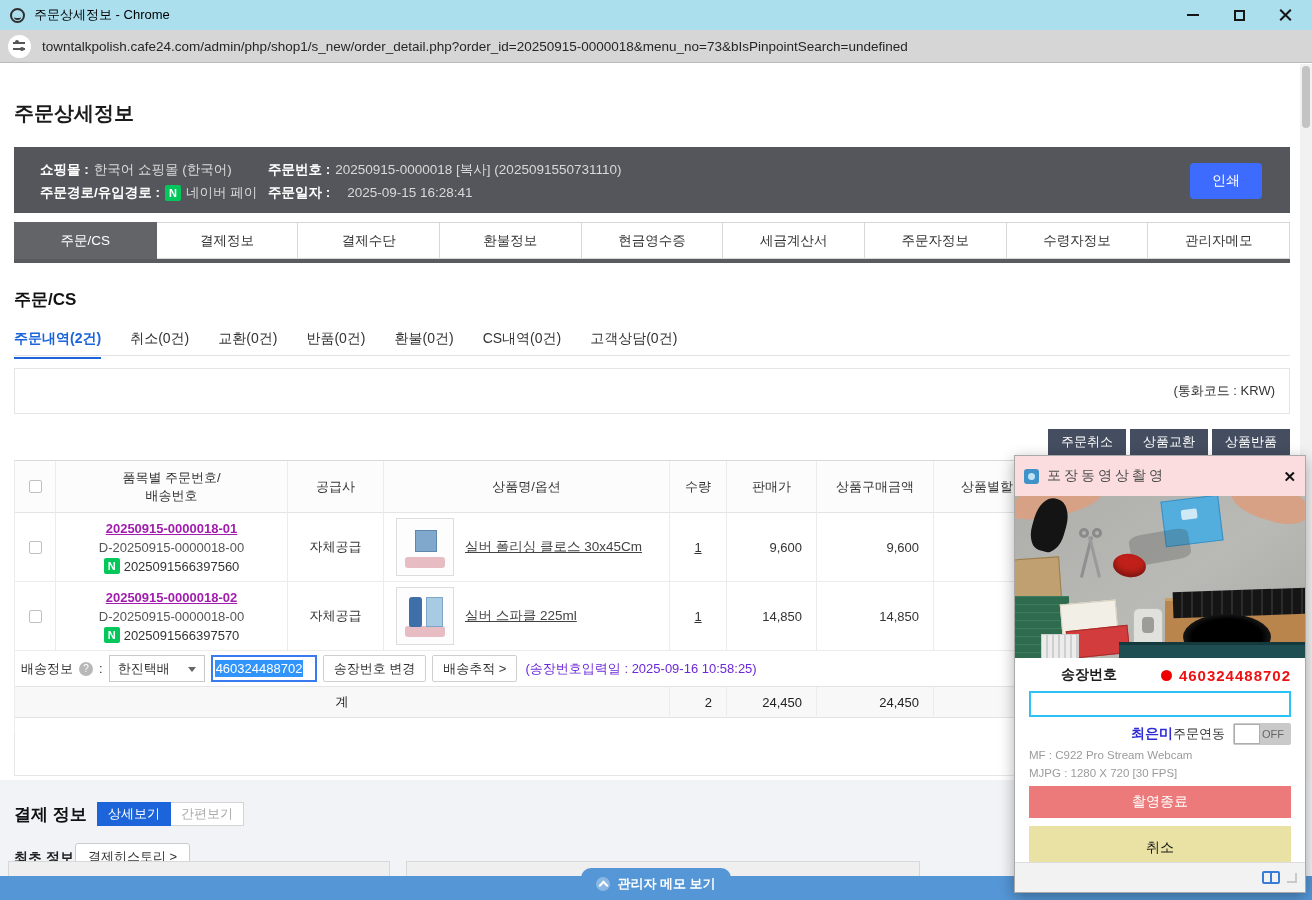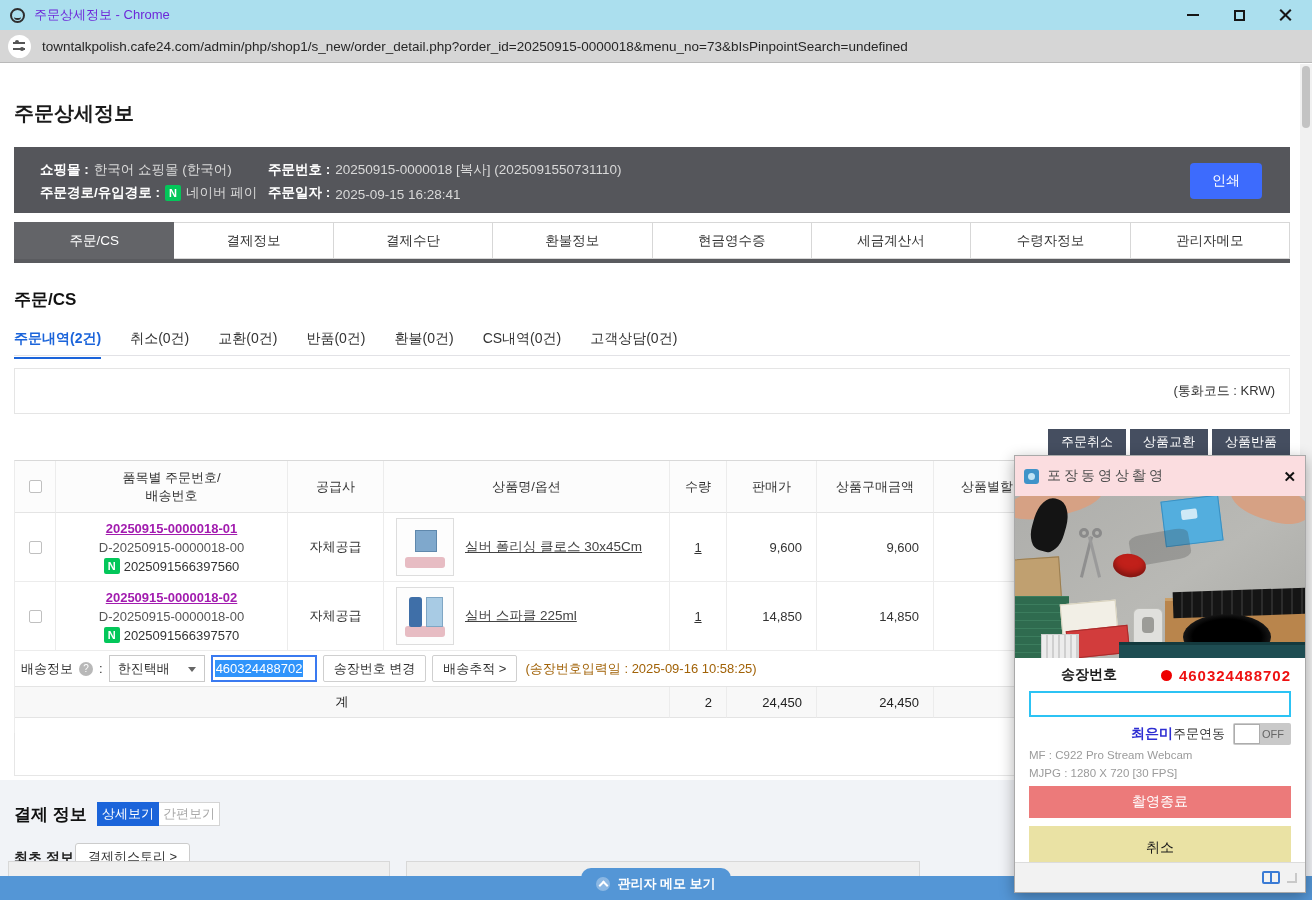"주문상세정보 - Chrome" .title-text { color: #6d28d9 -> #000000 }
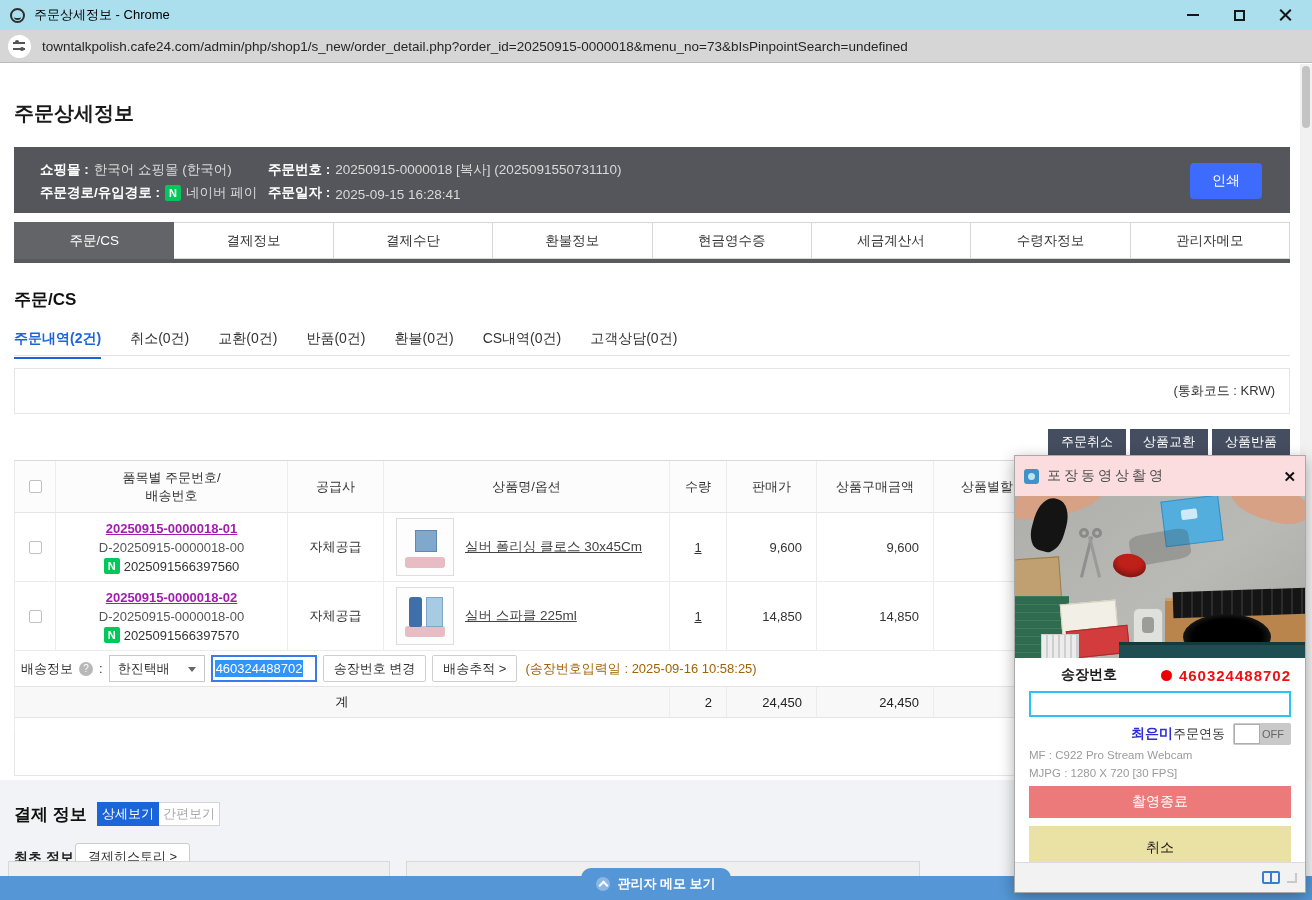"주문일자 :" div { align-items: flex-end -> center; gap: 5px -> 17px }
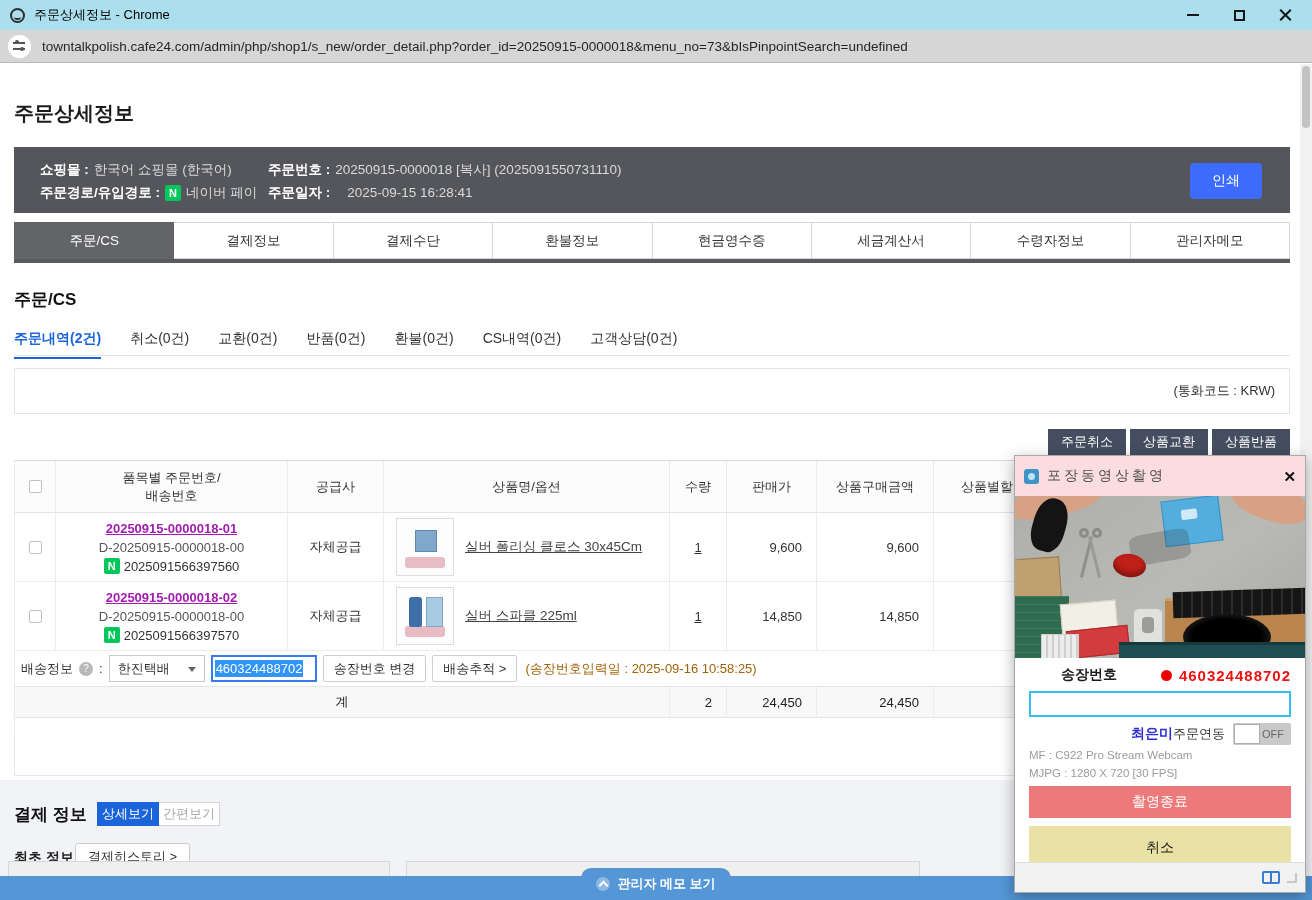"주문자정보" div.tab { html: none -> <div>주문자정보</div> }
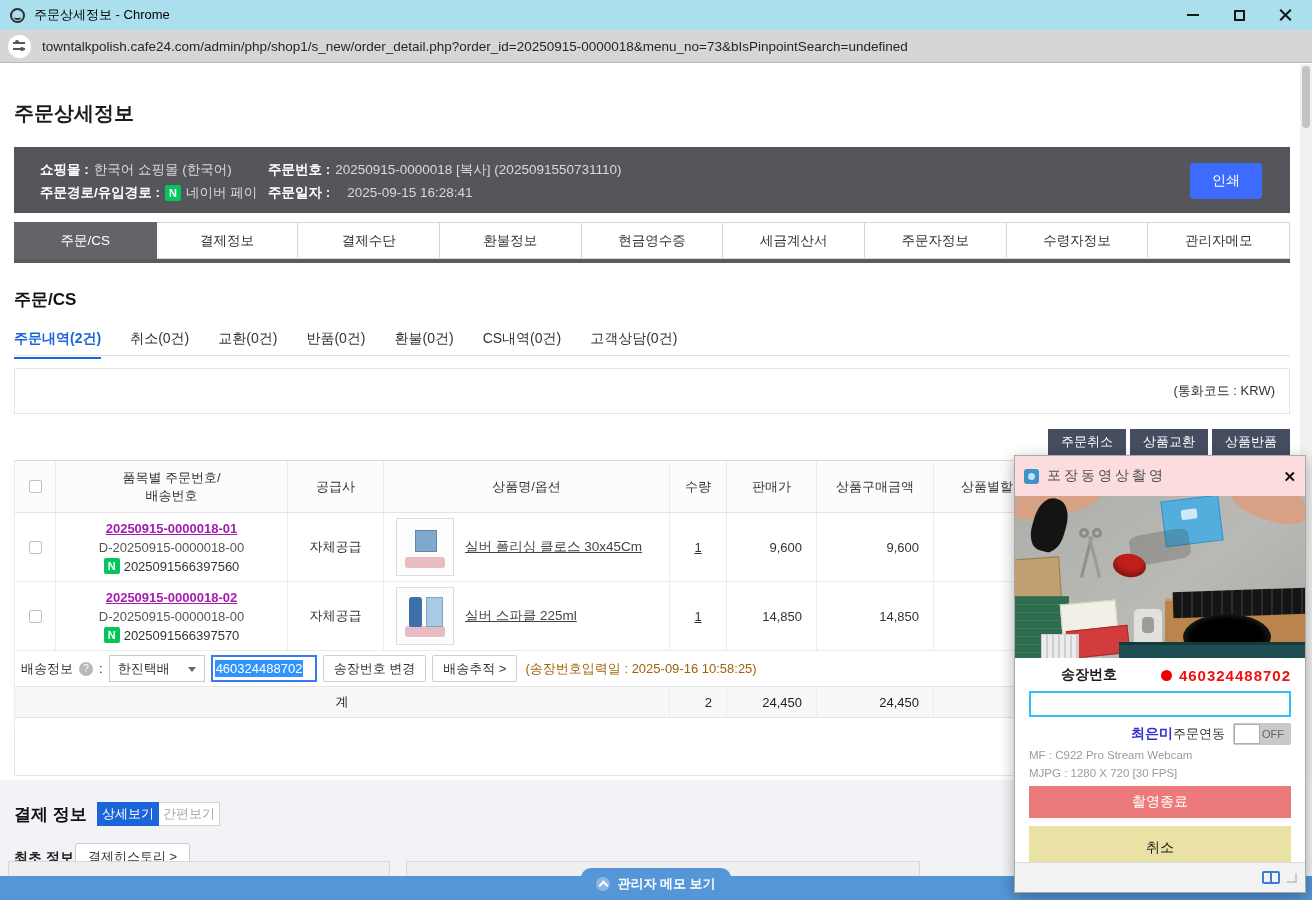"(송장번호입력일 : 2025-09-16 10:58:25)" .ship-note { color: #a16207 -> #6d28d9 }
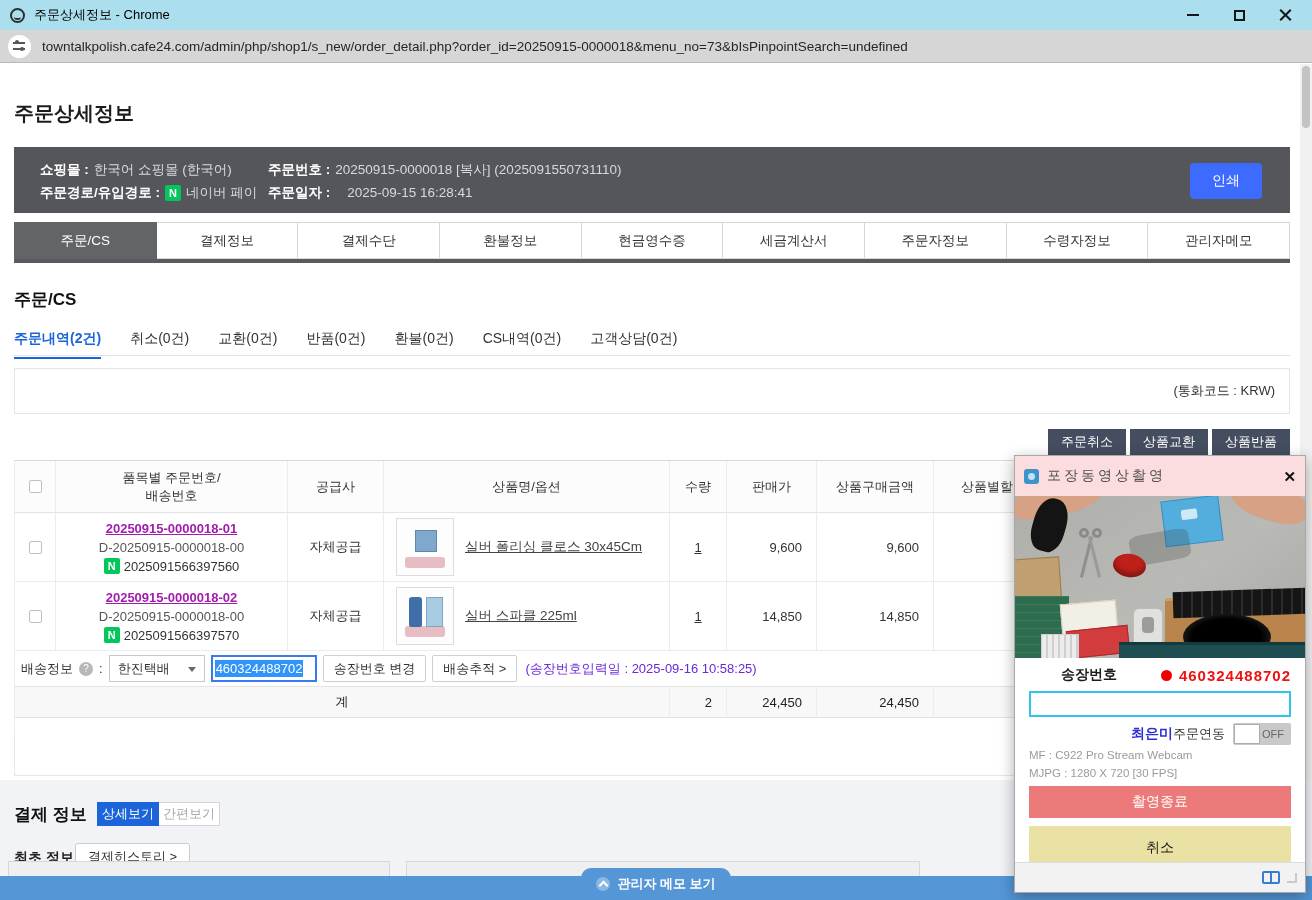"상세보기" .view-btn { padding: 0 4px -> 0 10px }
